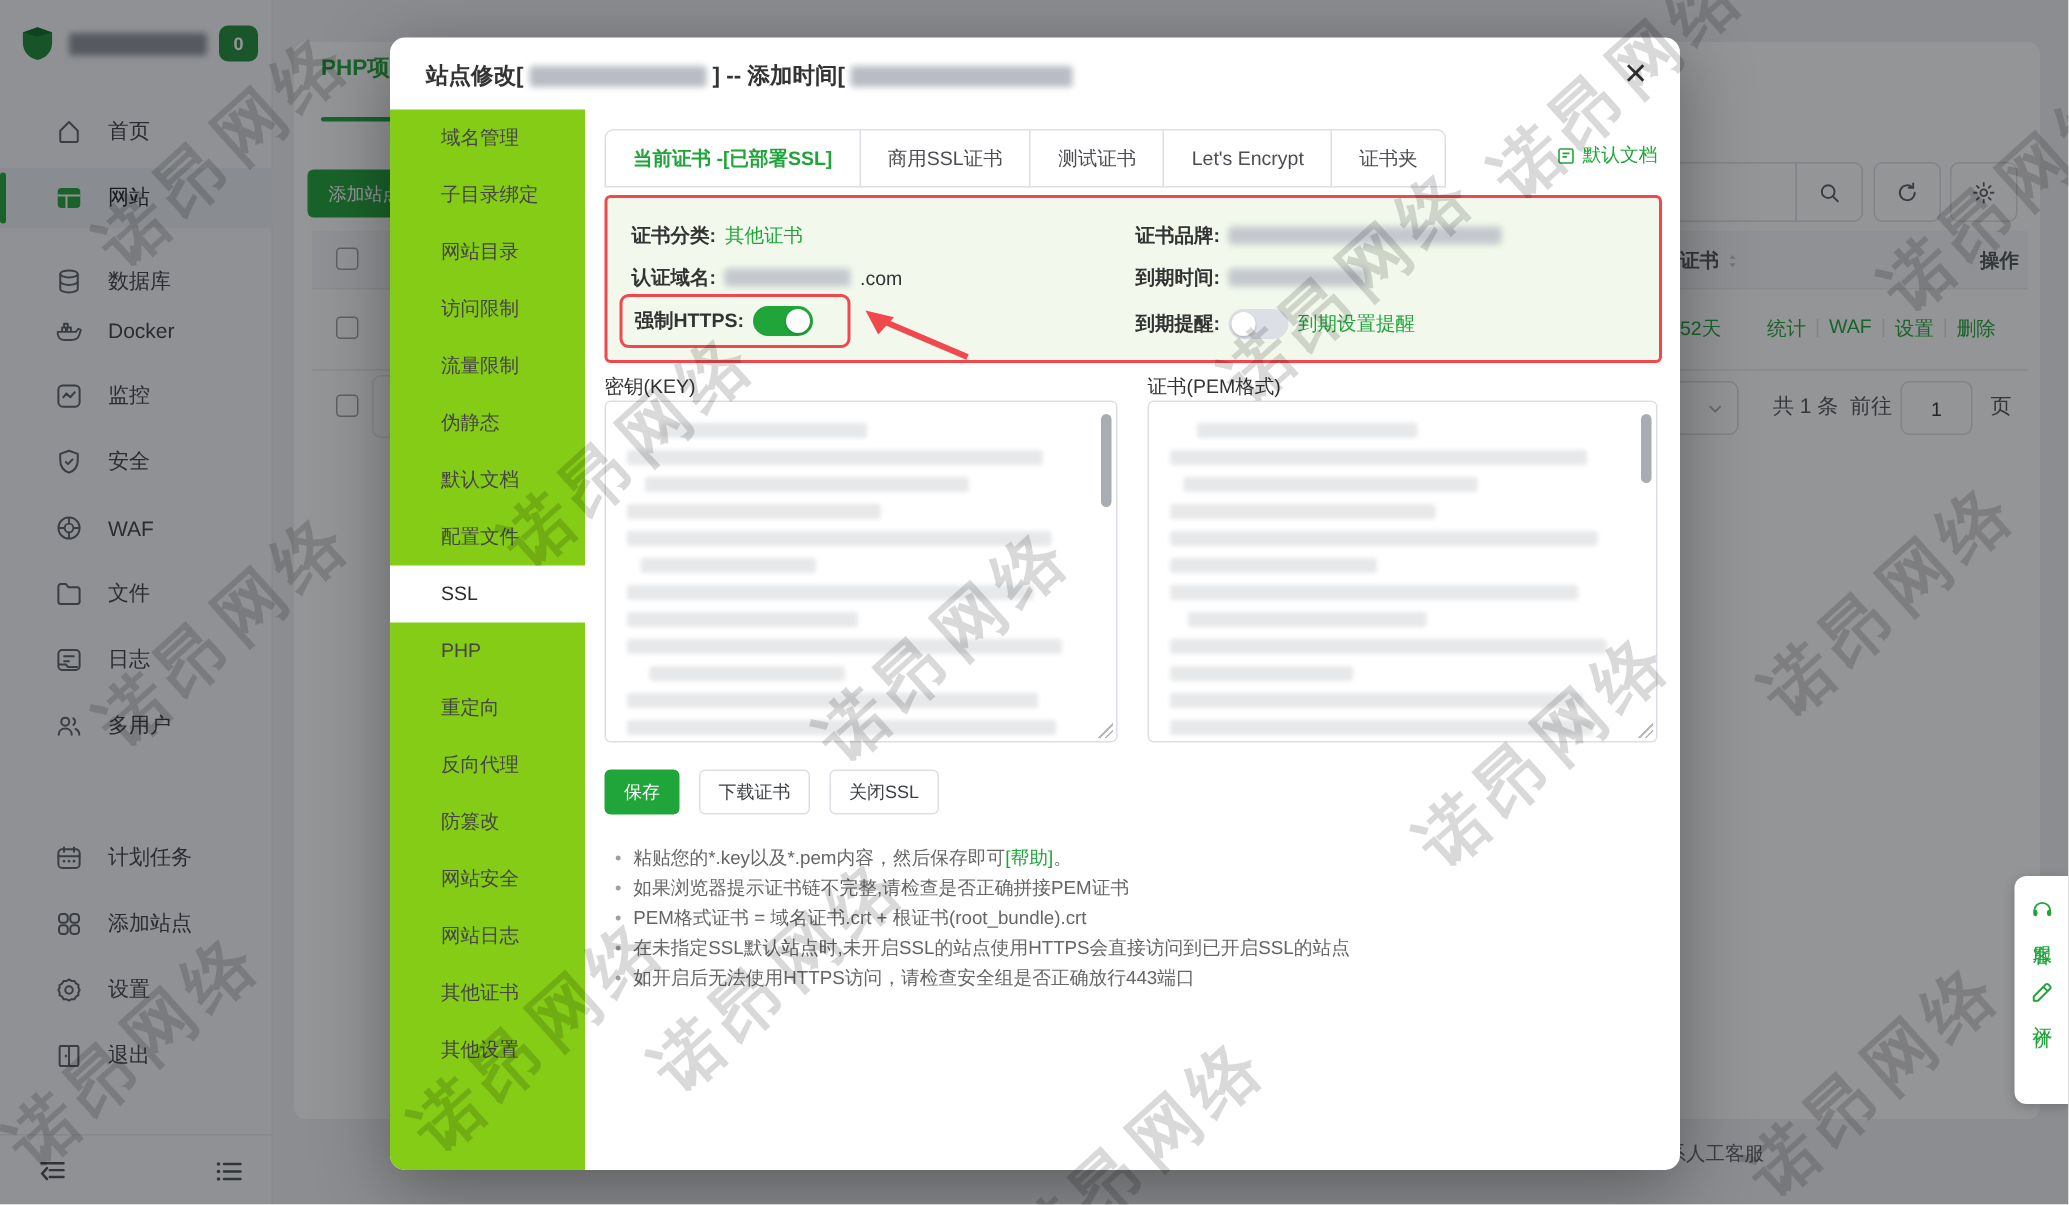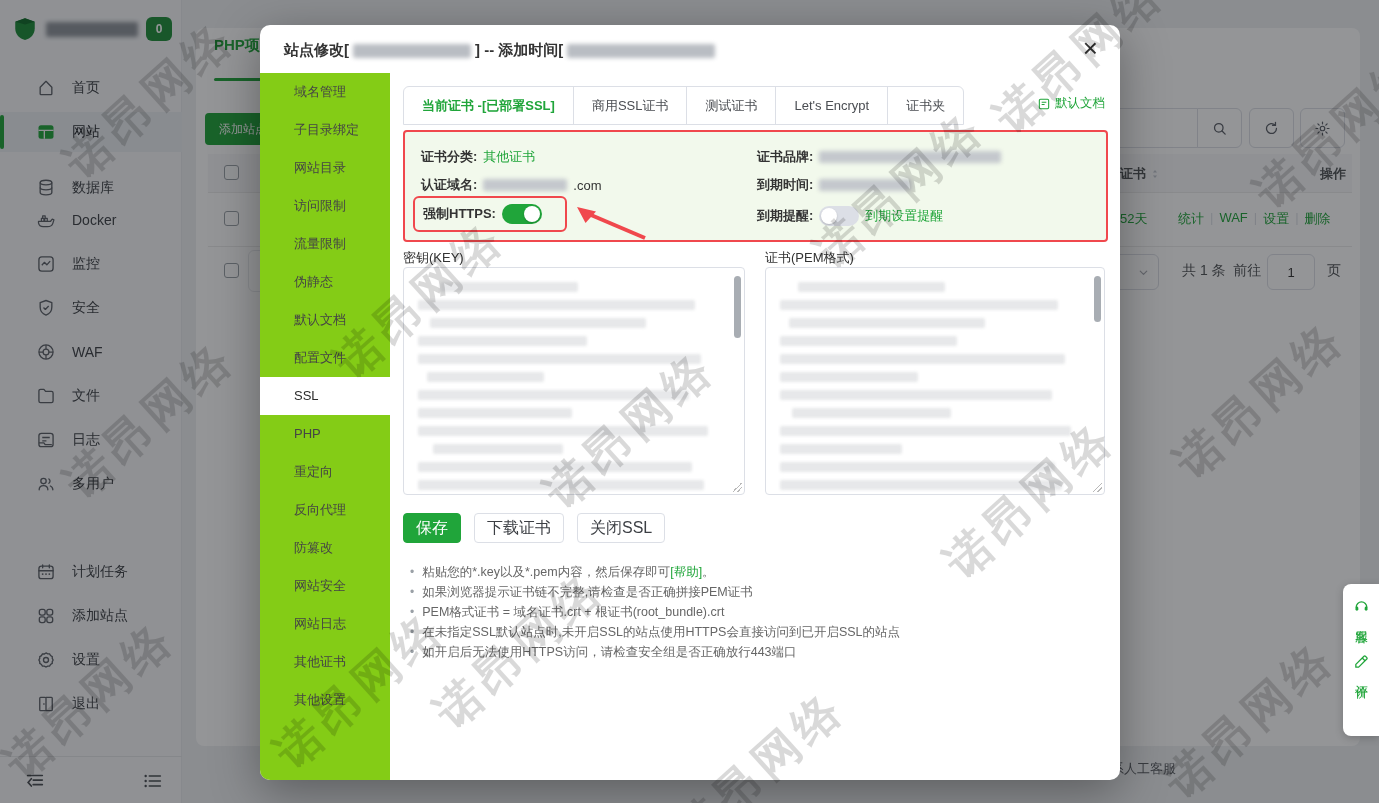"保存" .btn { font-size: 16px -> 12px }
